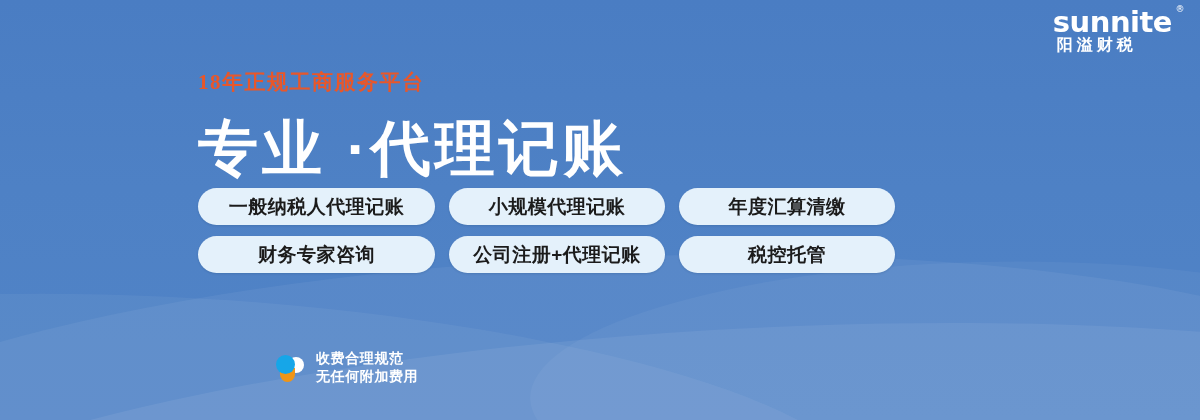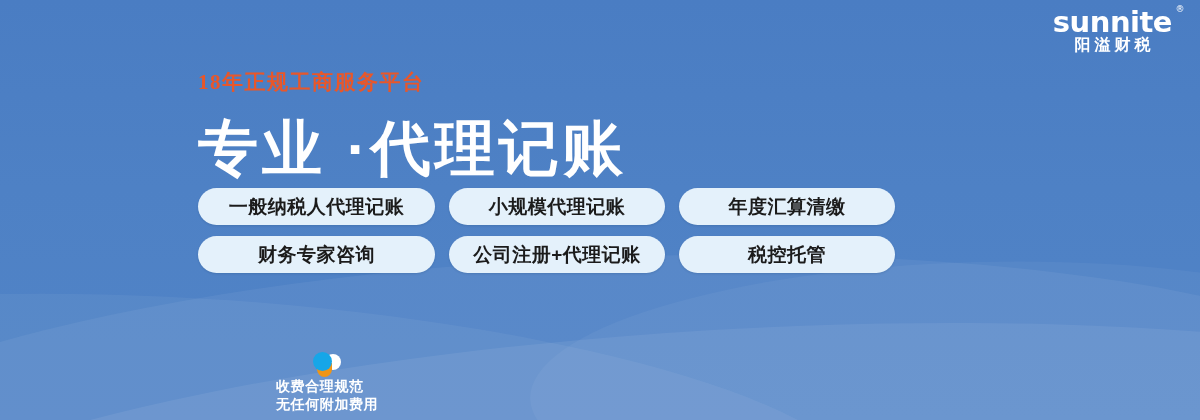"sunnite" .logo { text-align: center -> left }
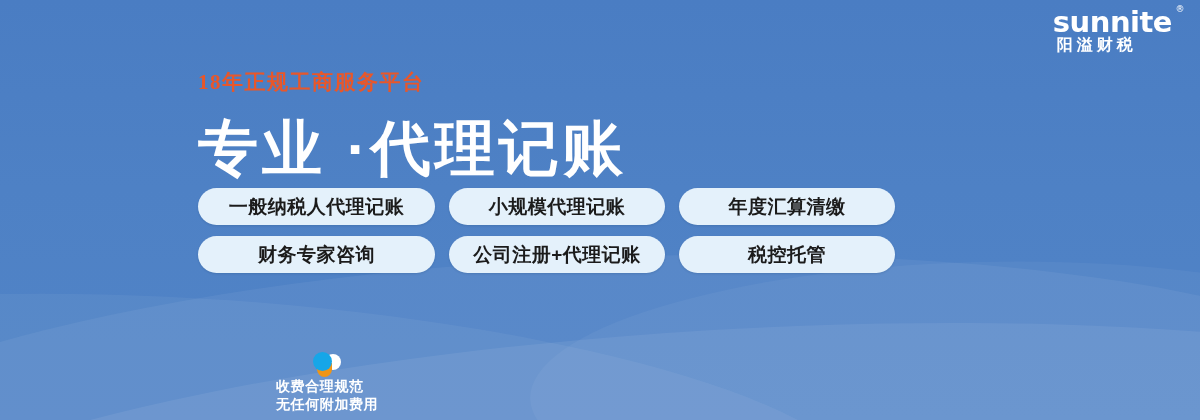"收费合理规范" .feature { flex-direction: column -> none; gap: 0 -> 12px }
